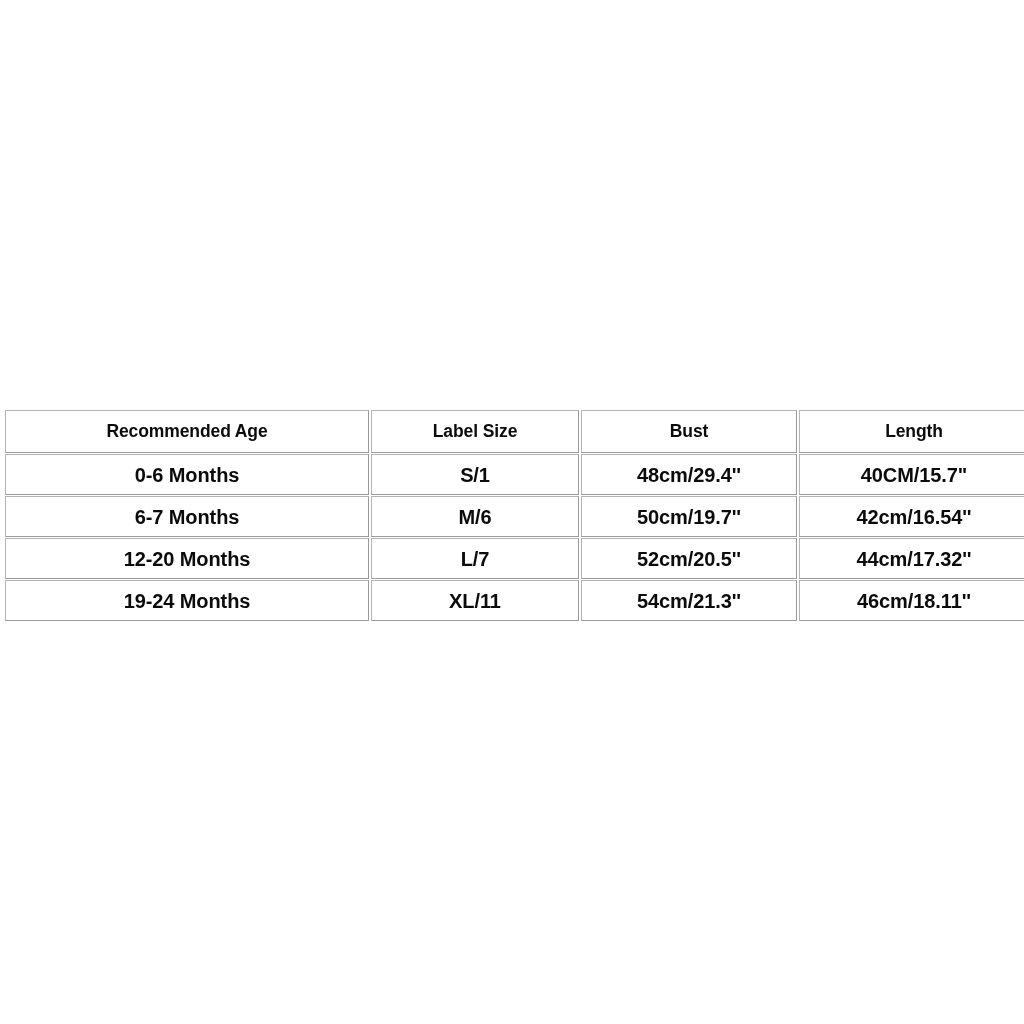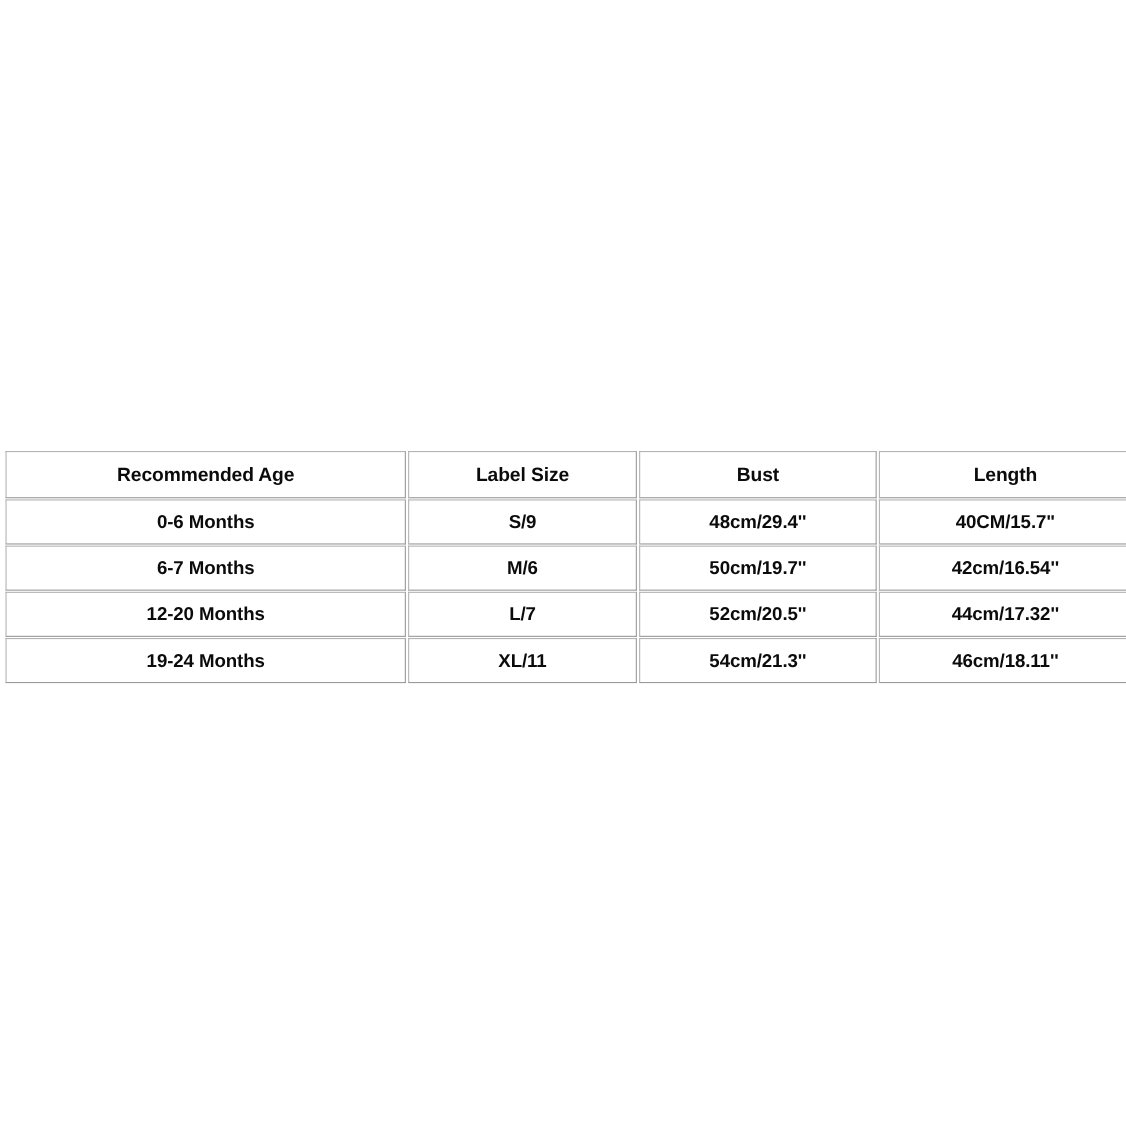"0-6 Months" table.size-chart td { font-size: 17px -> 20px }
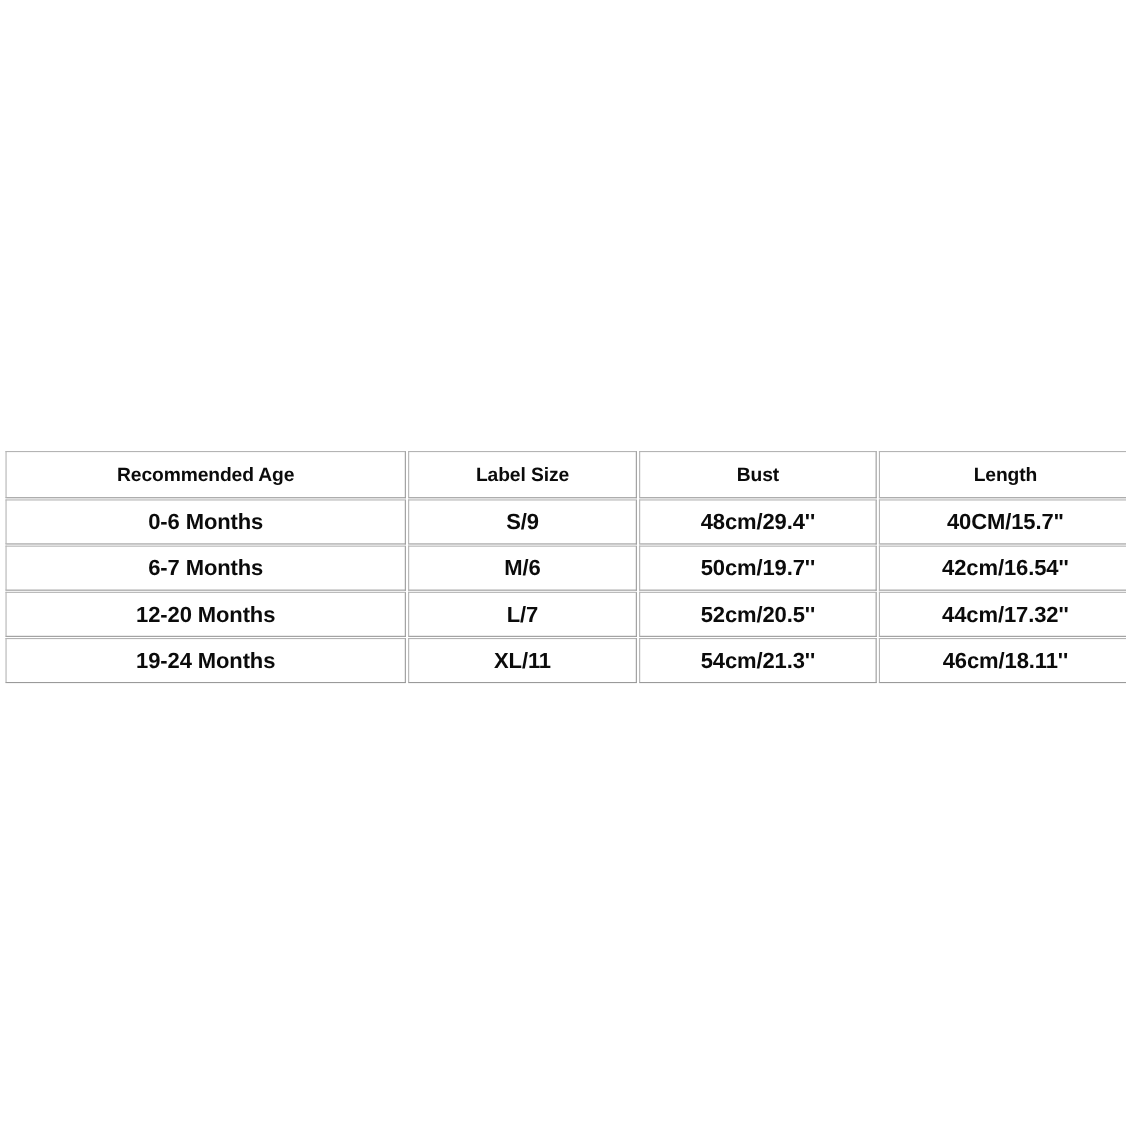"S/9" span.cell-text { text: S/9 -> S/1 }
